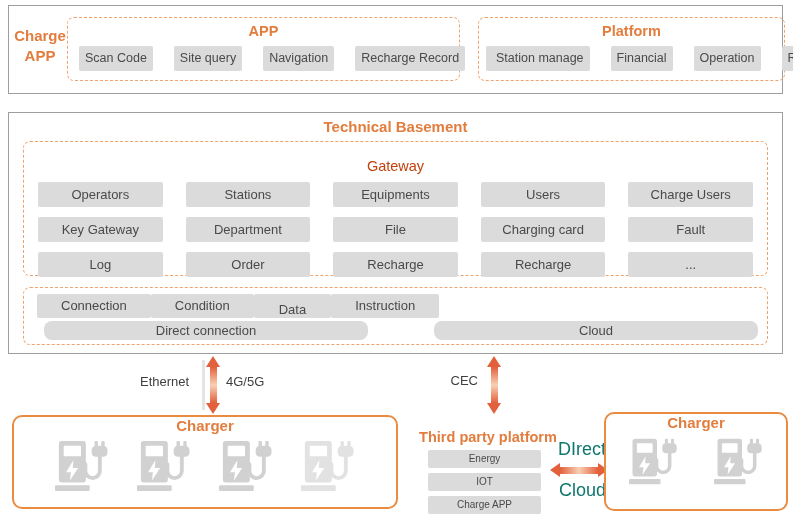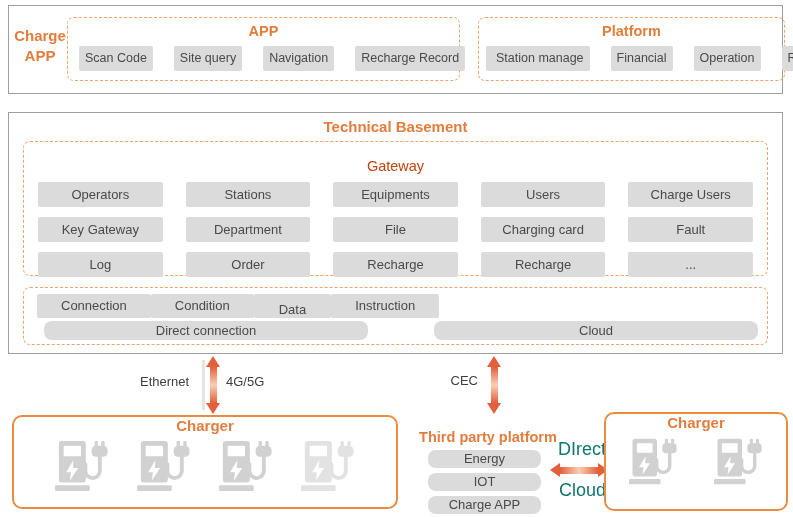"Energy" .tp-stack .chip { border-radius: 8px -> none; font-size: 13px -> 10px }
